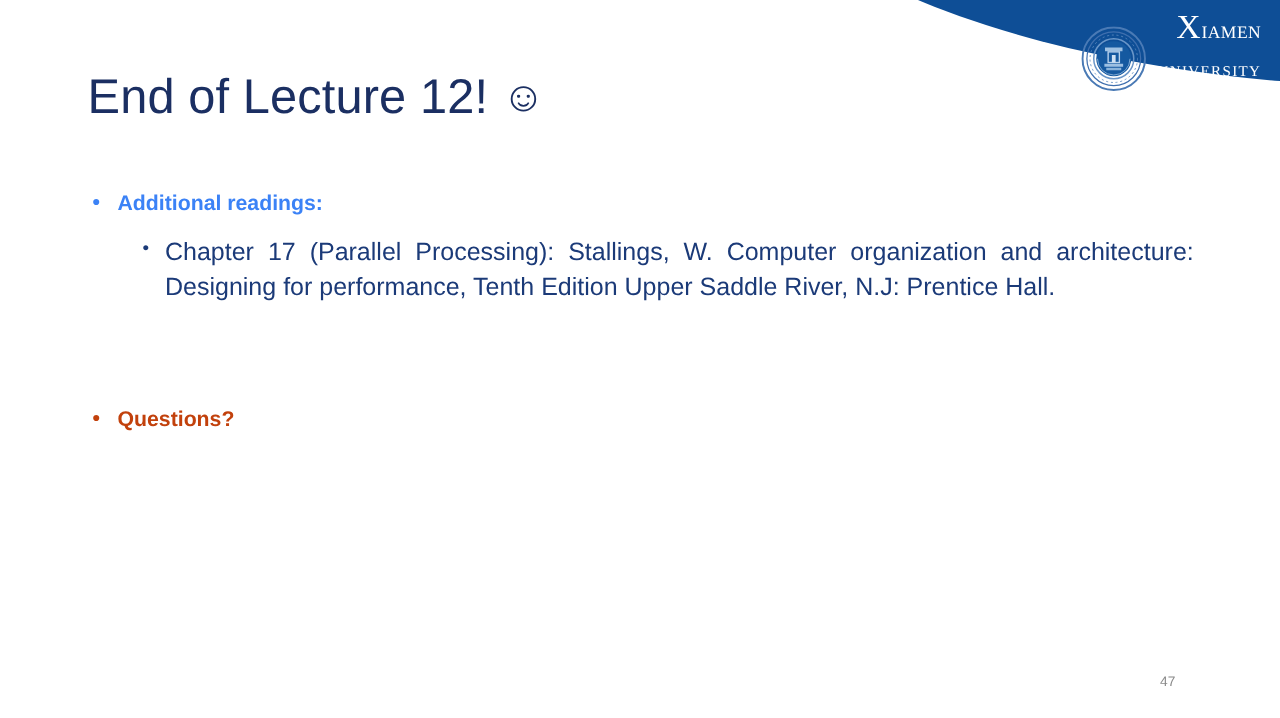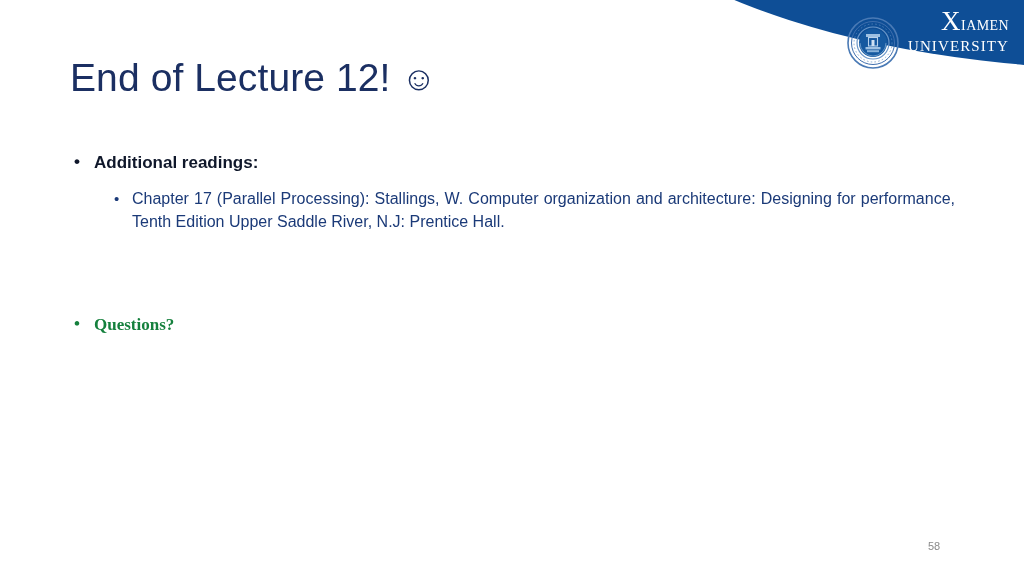"UNIVERSITY" .brand-university { font-size: 15px -> 12px; margin-top: 4px -> 16px }
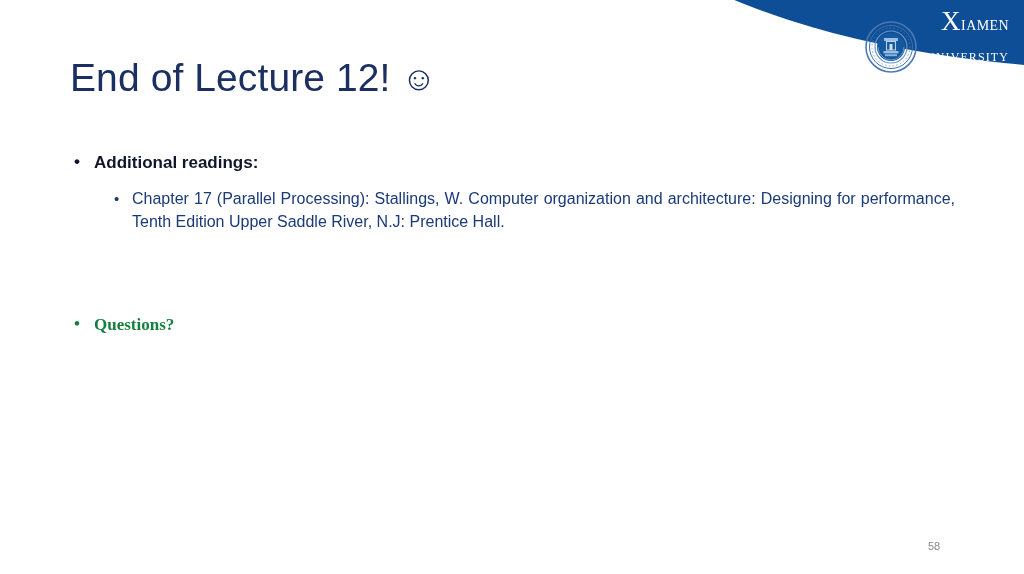"Additional readings:" .bullet-l1 { color: #0f172a -> #3b82f6 }
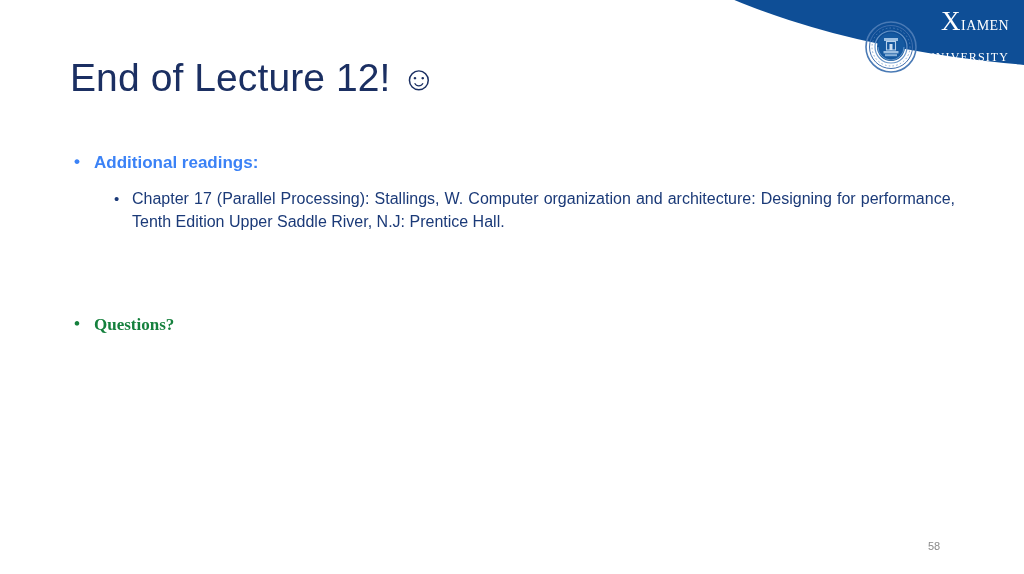"Chapter 17 (Parallel Processing):" .bullet-l2 { font-size: 16px -> 20px }
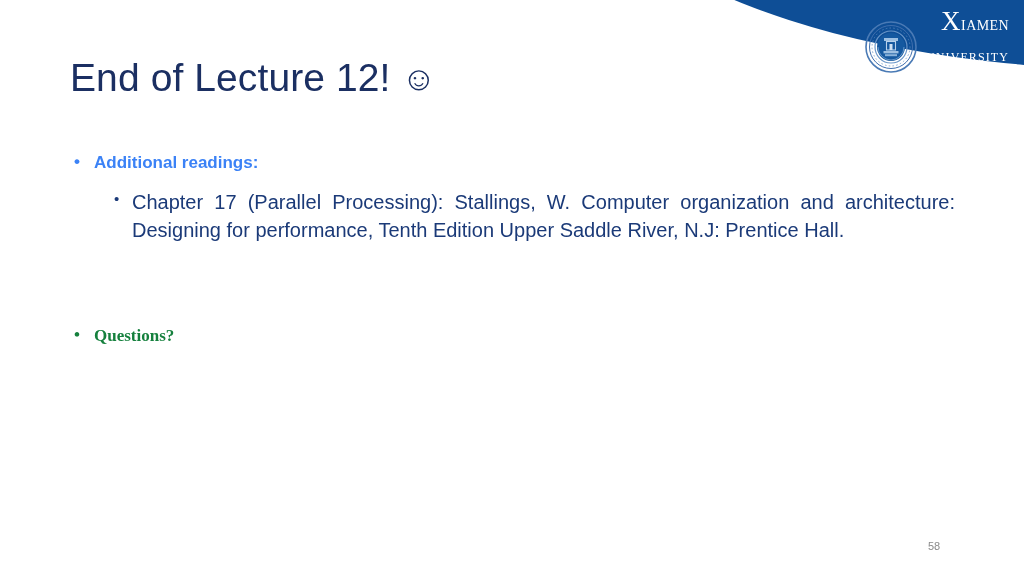"Questions?" .bullet-l1.accent { color: #15803d -> #c2410c; font-family: Liberation Serif, serif -> none }
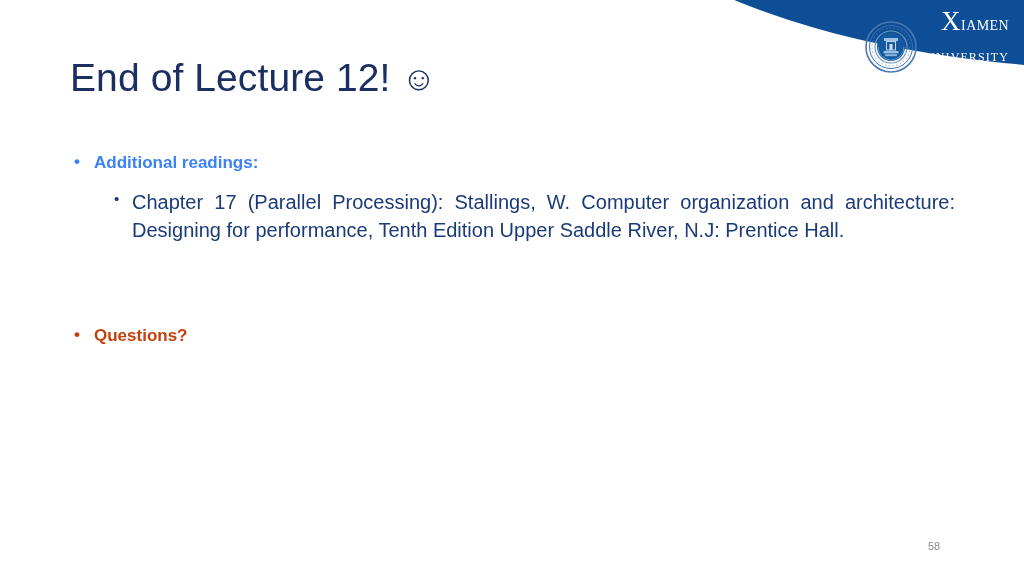"58" div.page-number { text: 58 -> 47 }
